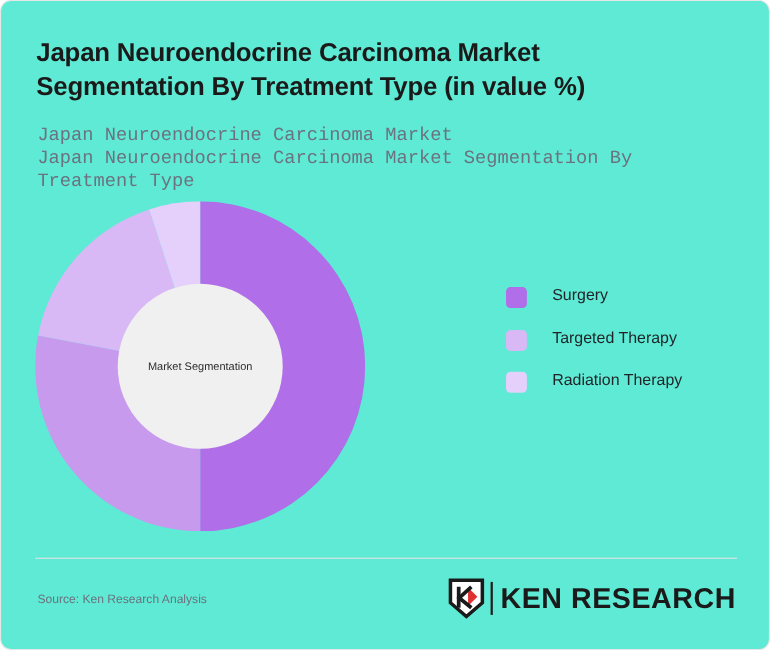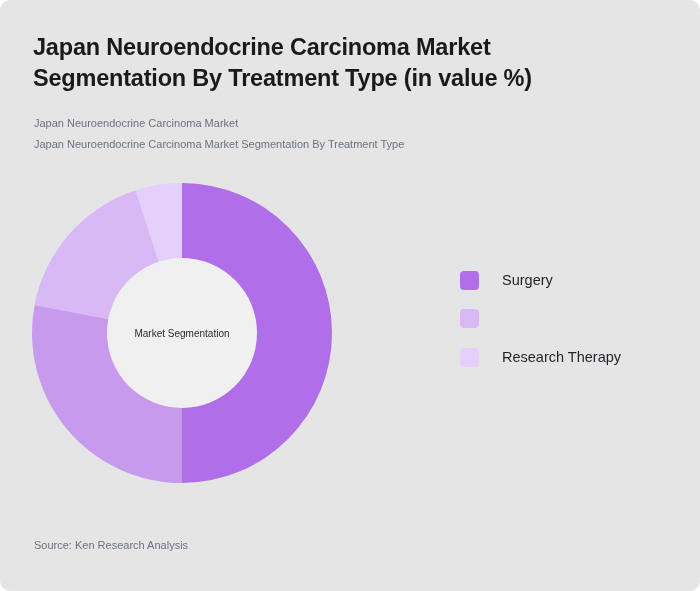"Japan Neuroendocrine Carcinoma Market" .page { background: #e5e5e5 -> #5eead4 }
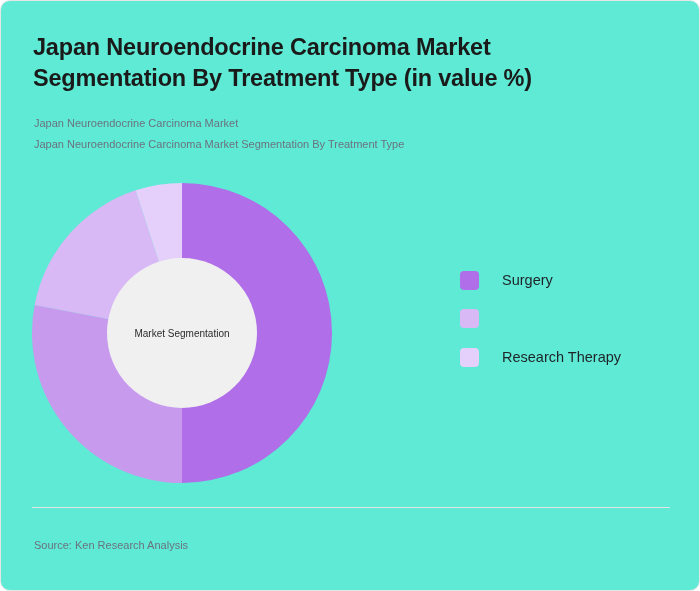"Japan Neuroendocrine Carcinoma Market" .subtitle { font-family: none -> Liberation Mono, monospace; font-size: 11px -> 17px }
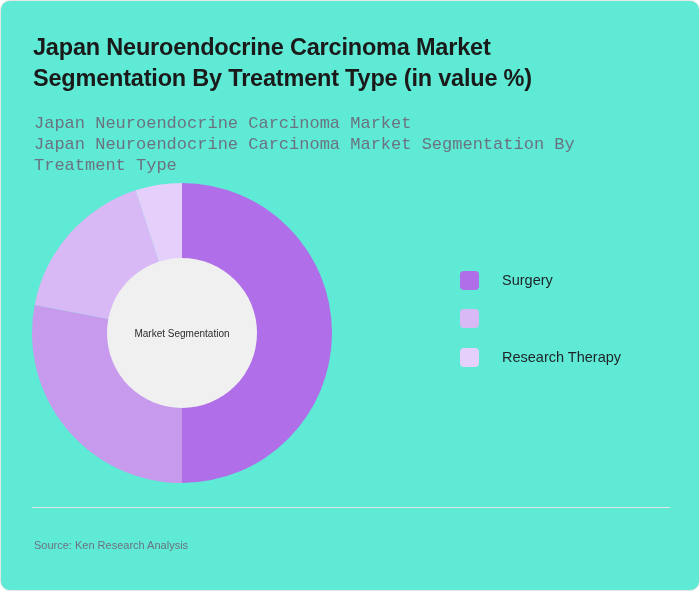"Surgery" .legend-item { align-items: center -> none }
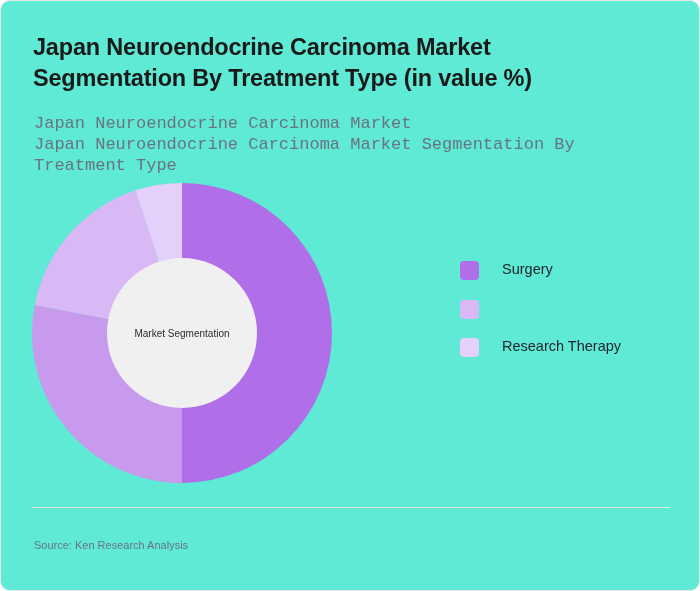"Targeted Therapy" span.legend-label { html: none -> <span>Targeted Therapy</span> }
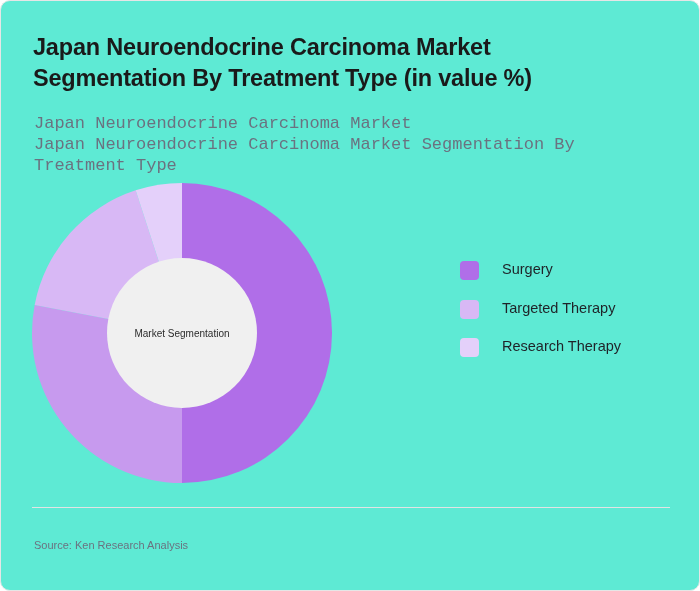"Research Therapy" span.legend-label { text: Research -> Radiation }
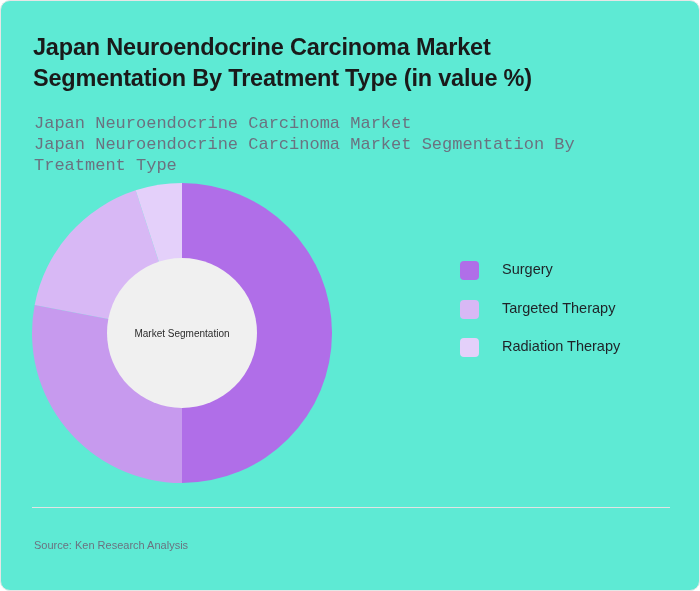"KEN RESEARCH" div.logo { html: none -> <div> <svg> <path></path> <path></path> <path></path> <path></path> </svg> <div></div> <div>KEN RESEARCH</div> </div> }
